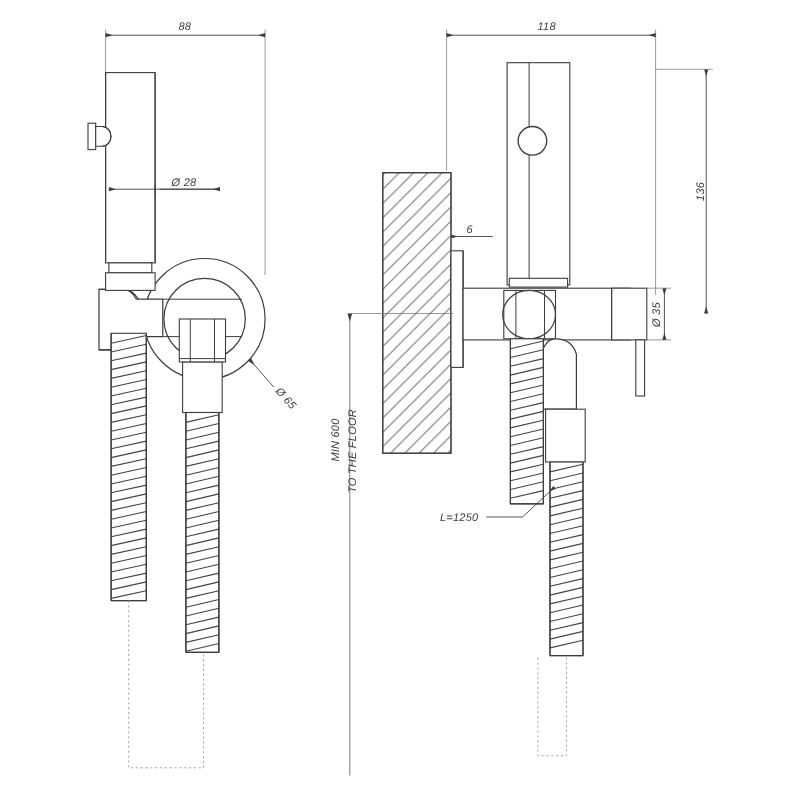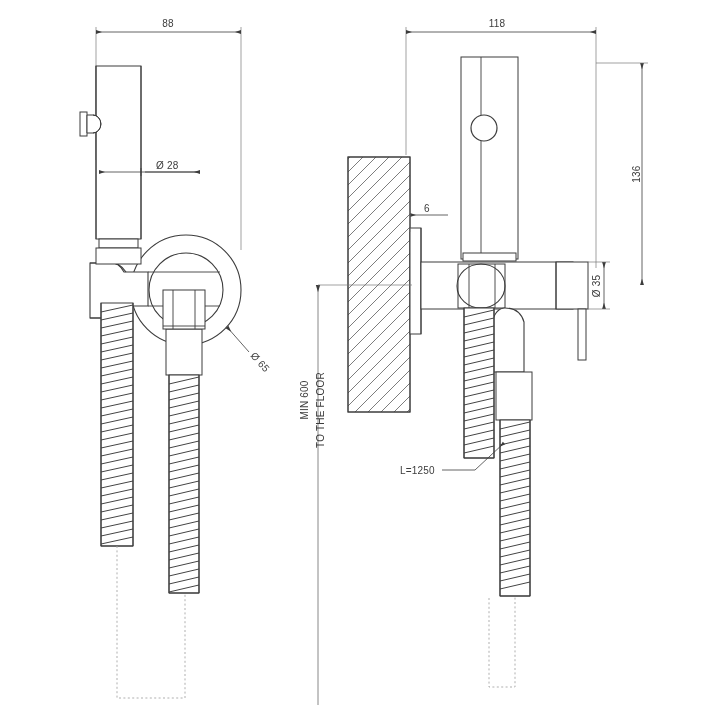"88" #sheet { font-style: none -> italic }
